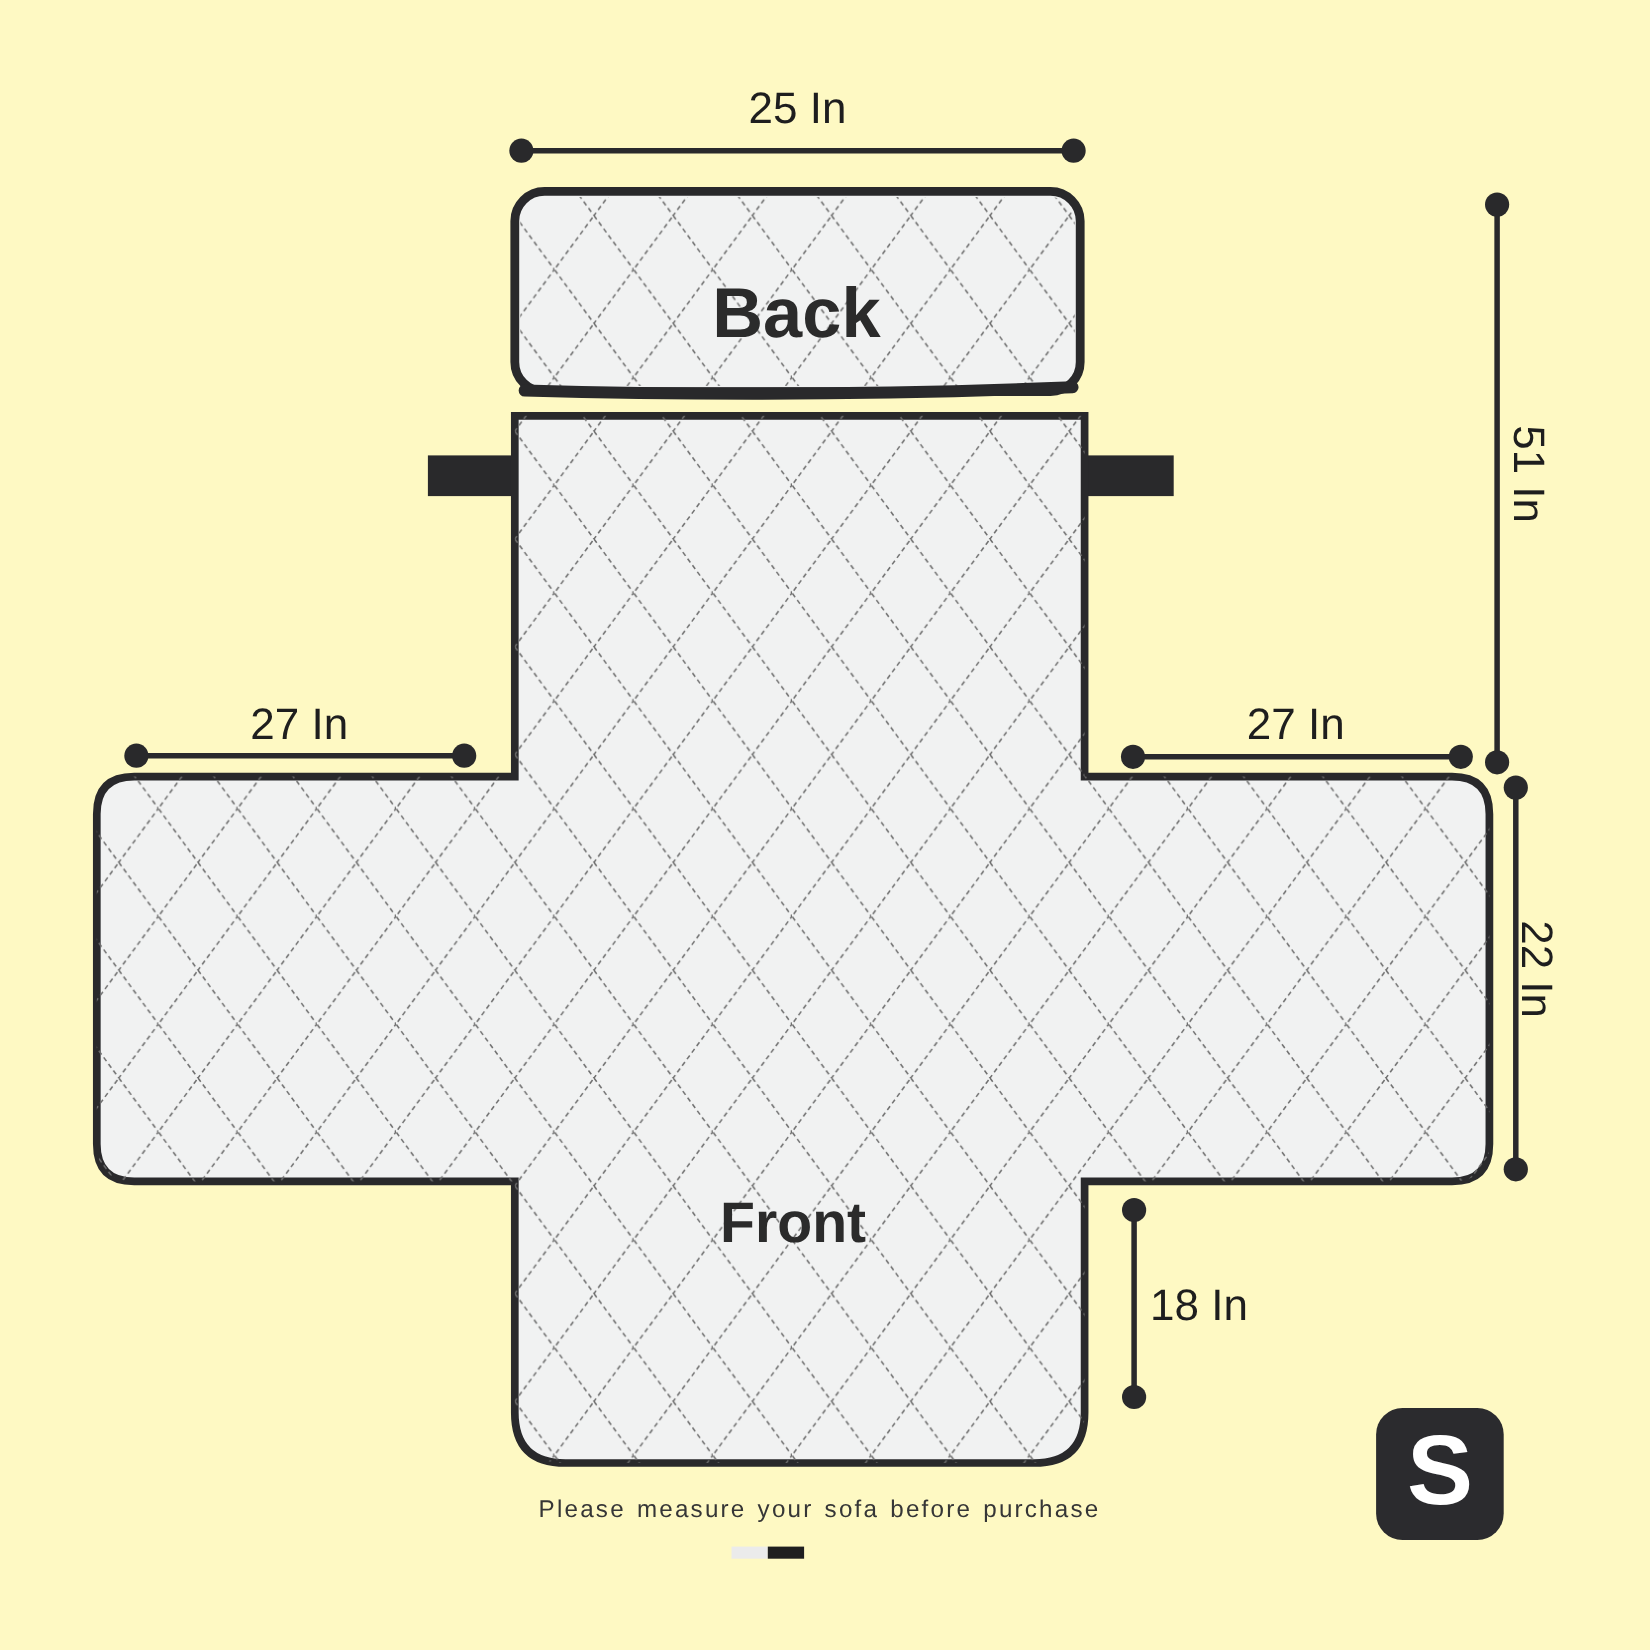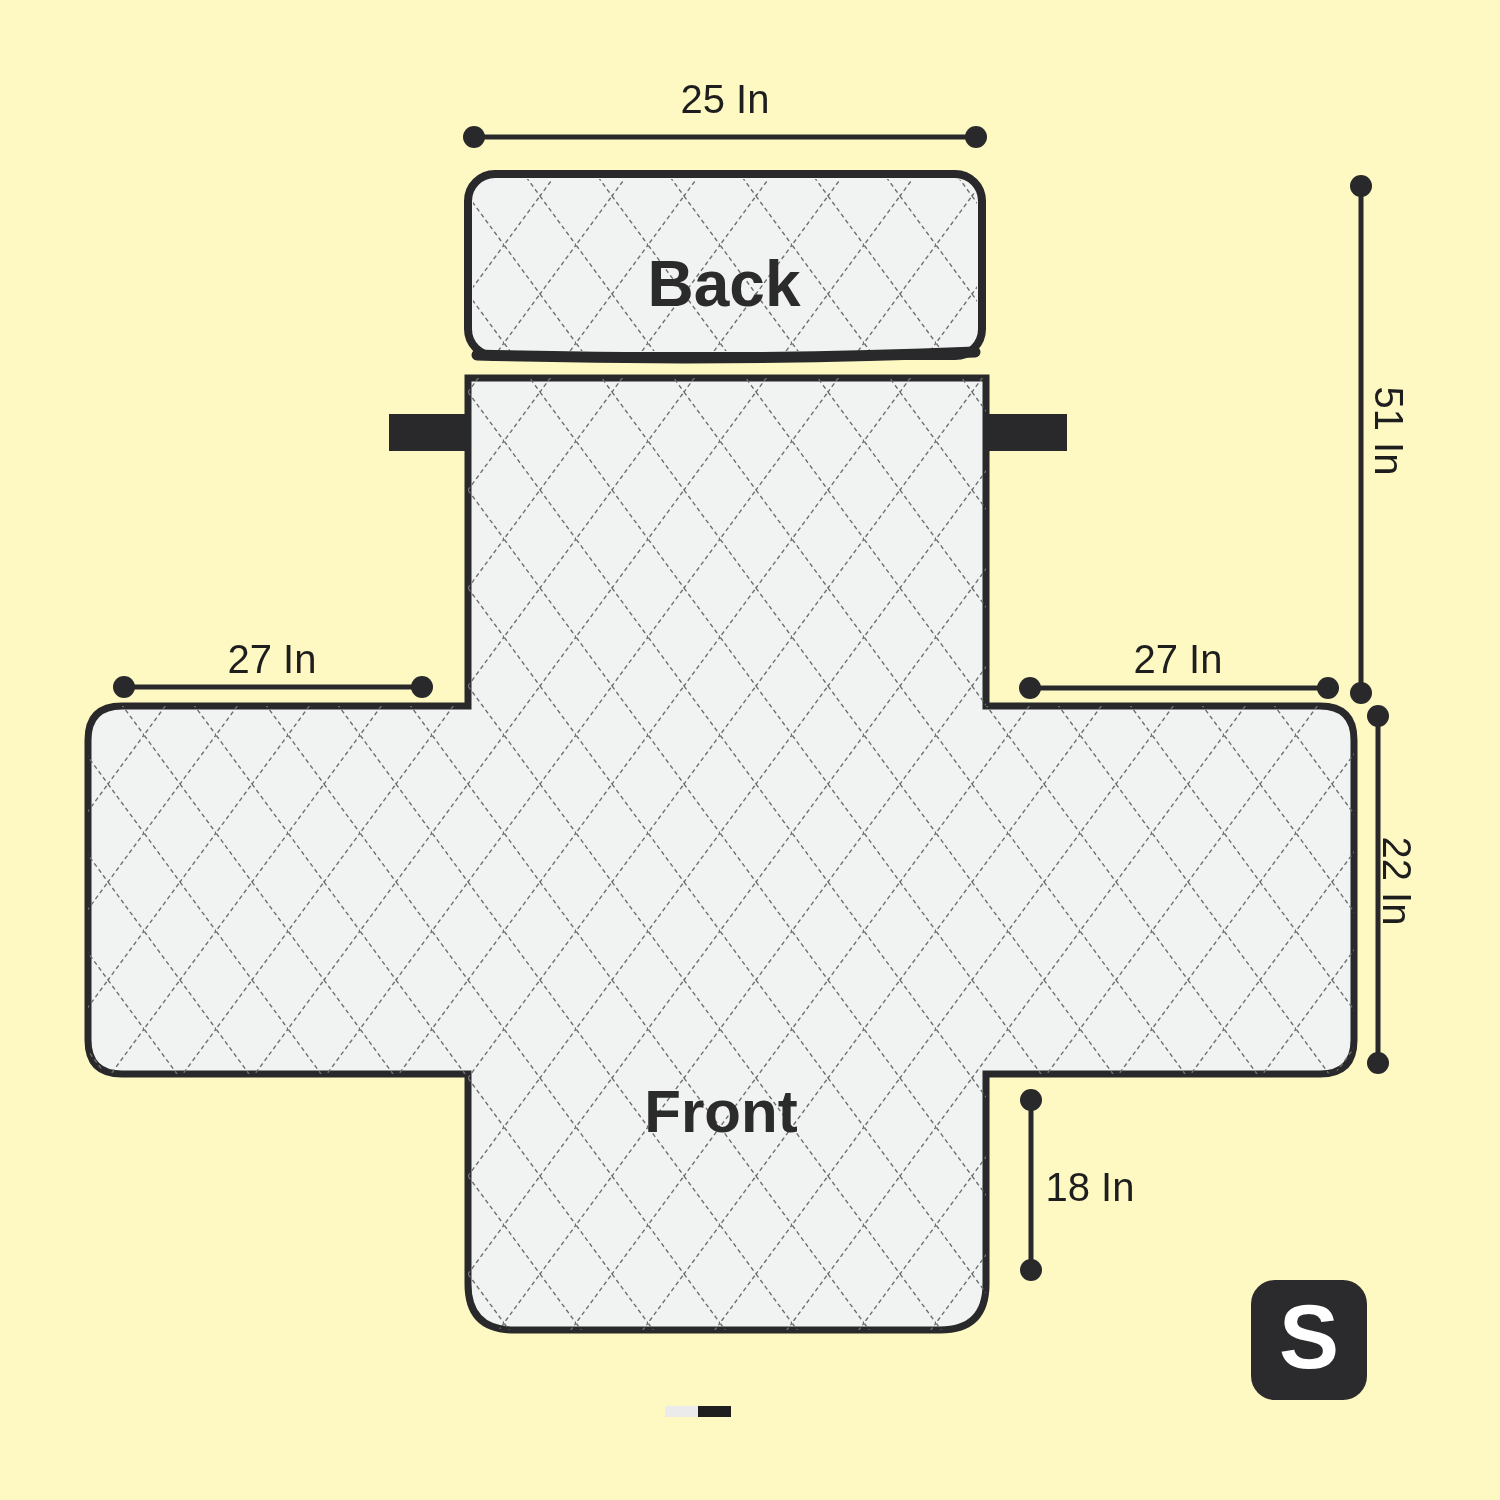"Front" div.panel-label { font-size: 60px -> 52px }
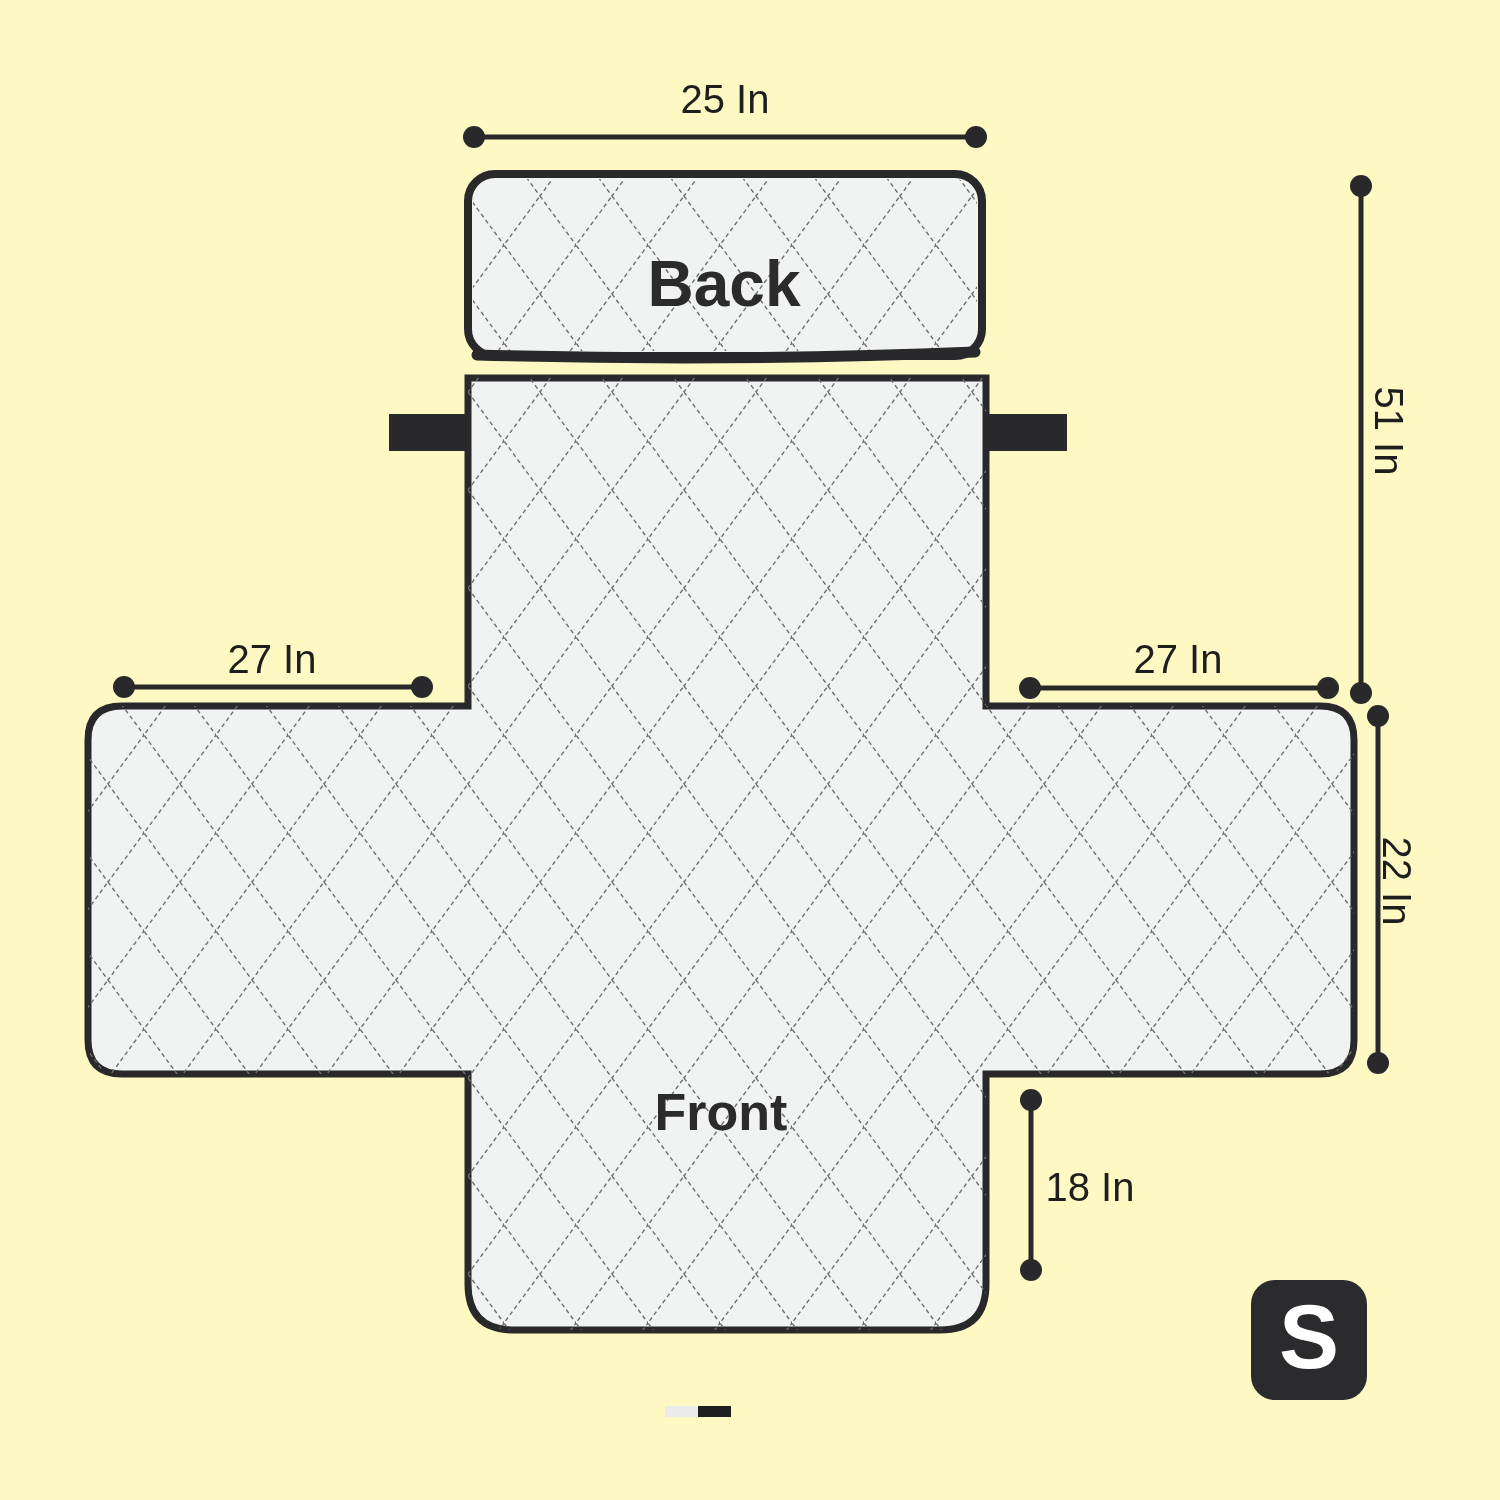"Please measure your sofa before" div.note { html: none -> <div>Please measure your sofa before purchase</div> }
